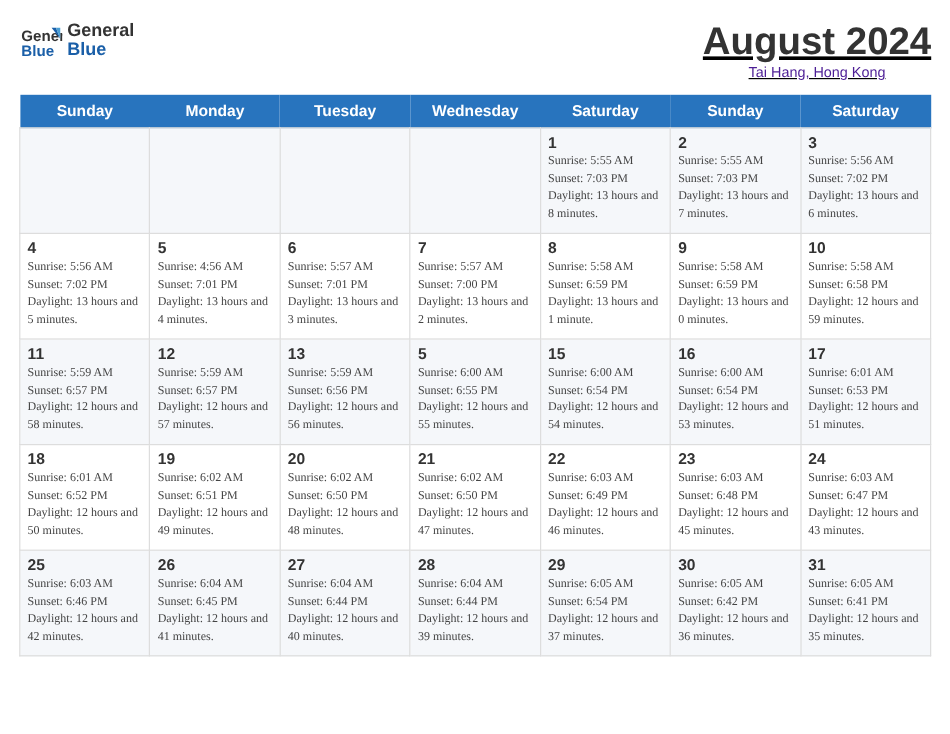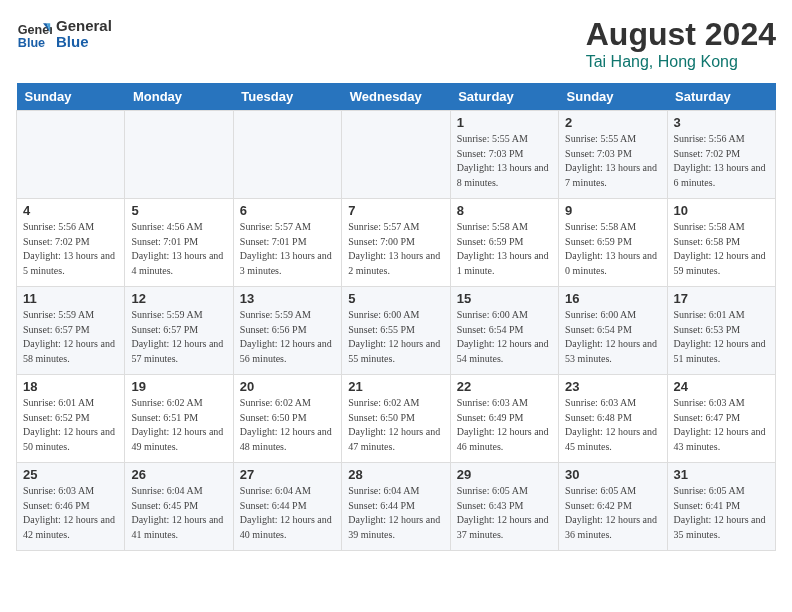"August 2024" .title-block { text-align: left -> center; text-decoration: none -> underline }
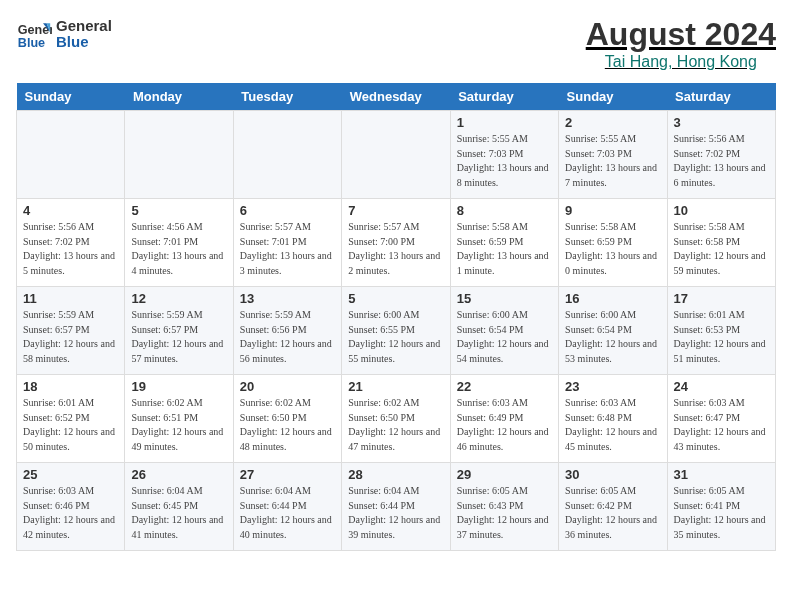"Tai Hang, Hong Kong" .title-block h2 { color: #0f766e -> #4c1d95; font-size: 16px -> 12px }
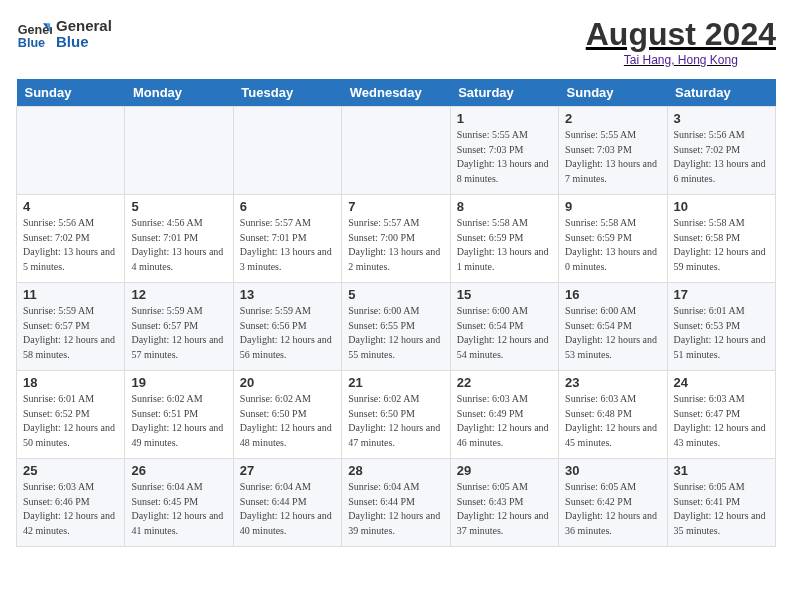"Sunday" thead tr th { text-align: left -> center }
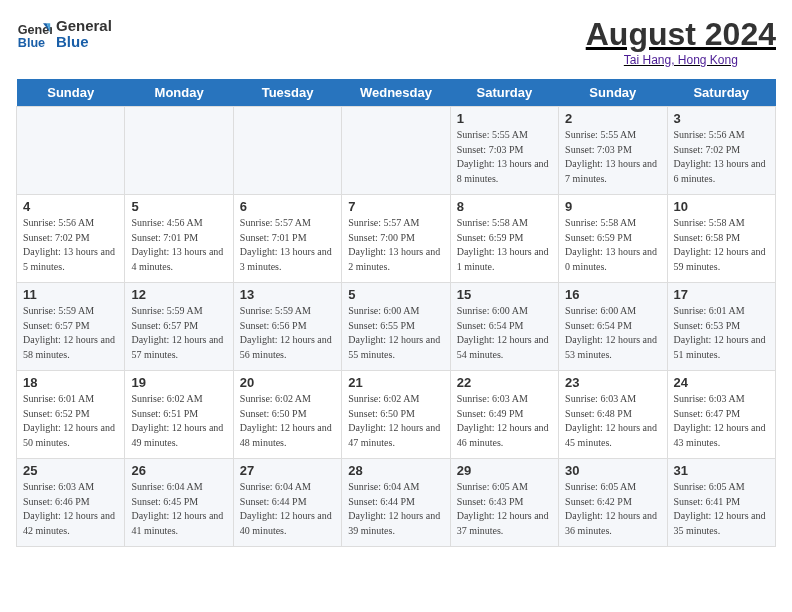"Sunrise: 6:05 AM Sunset: 6:43" div.day-info { text: 6:43 -> 6:54 }
